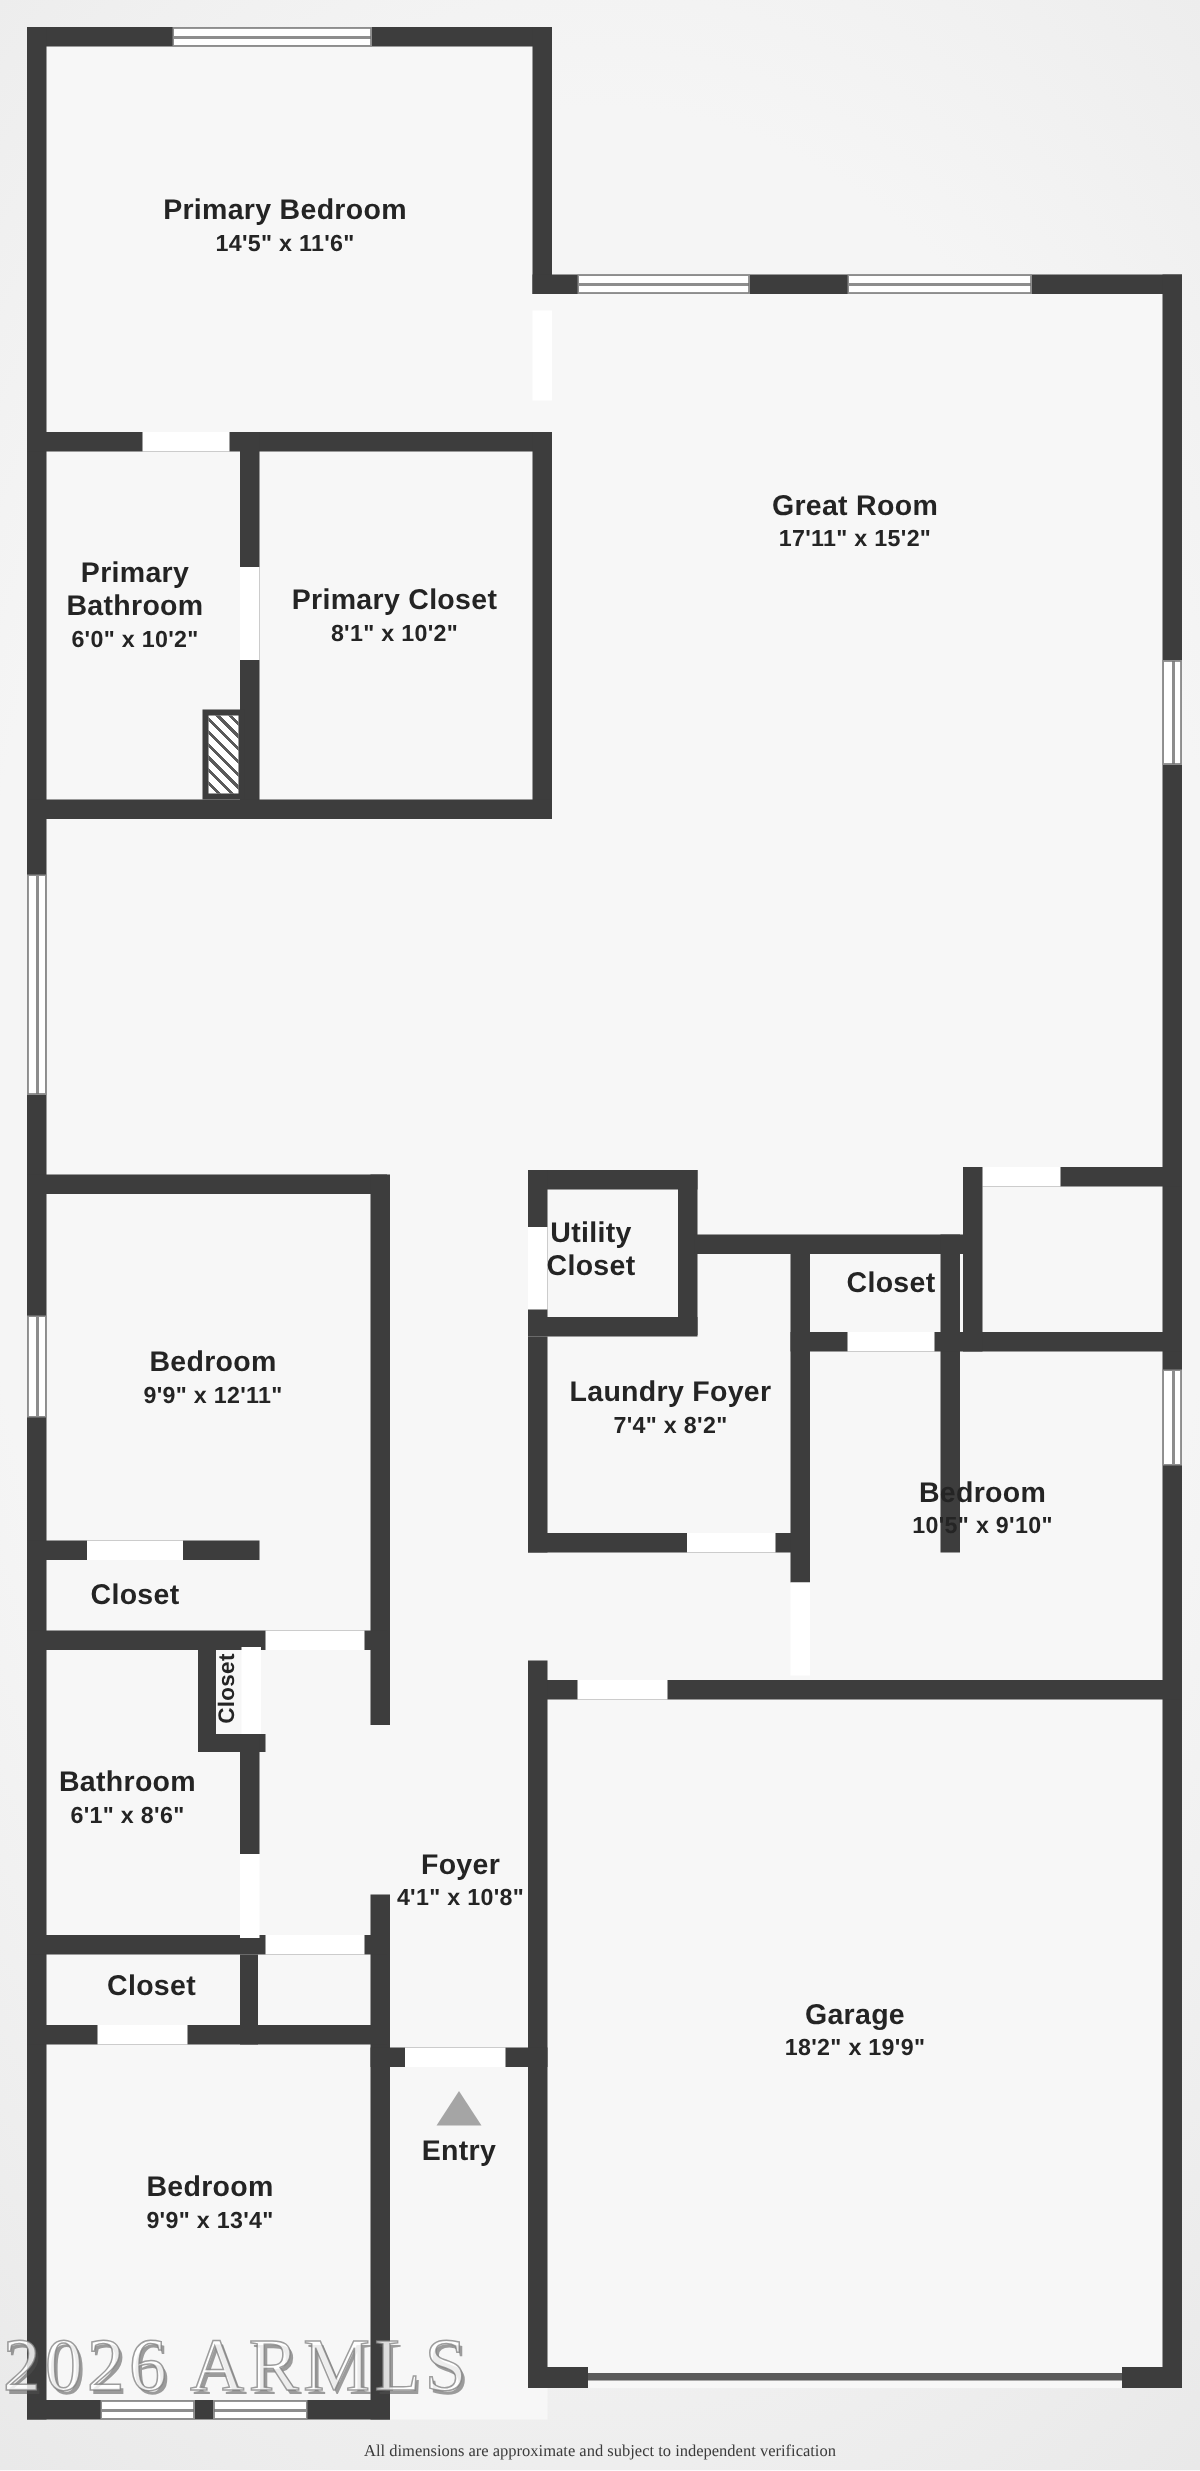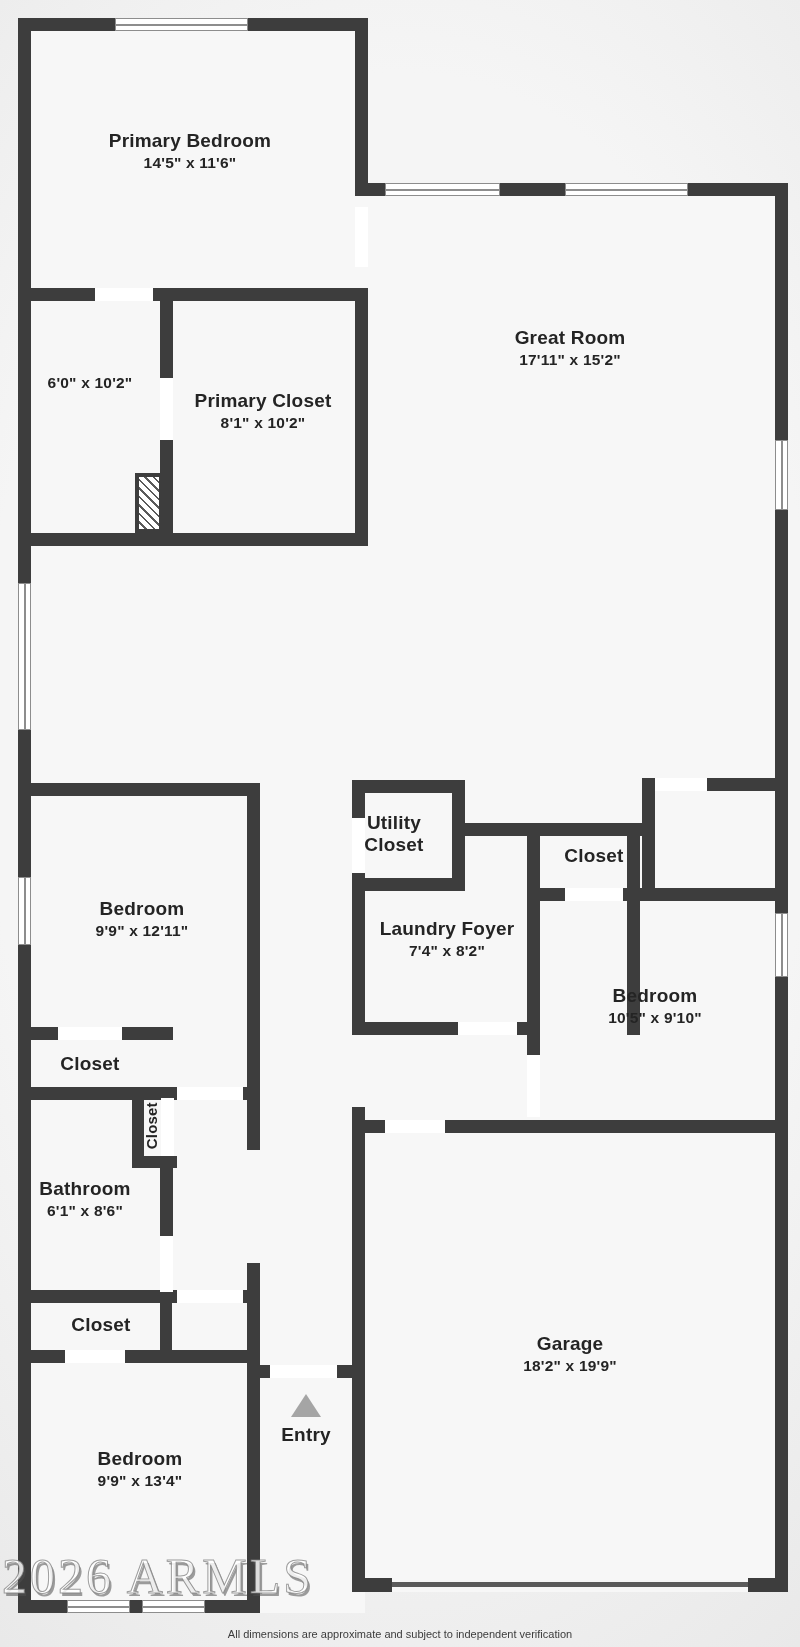"Primary Bathroom" span.nm { html: none -> <span>Primary Bathroom</span> }
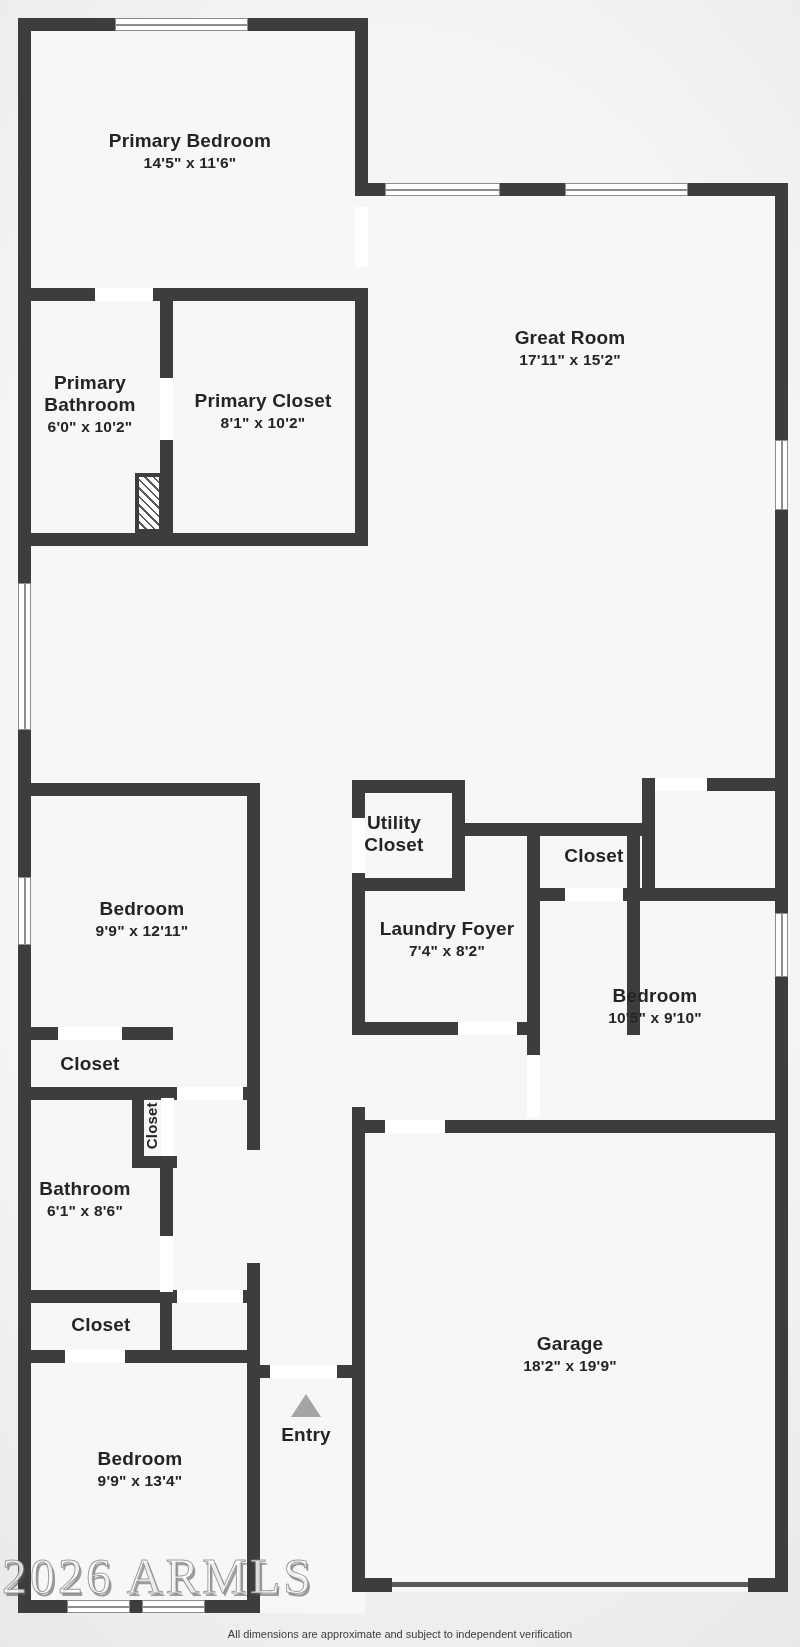"Foyer" div.label { html: none -> <div> <span>Foyer</span> <span>4'1" x 10'8"</span> </div> }
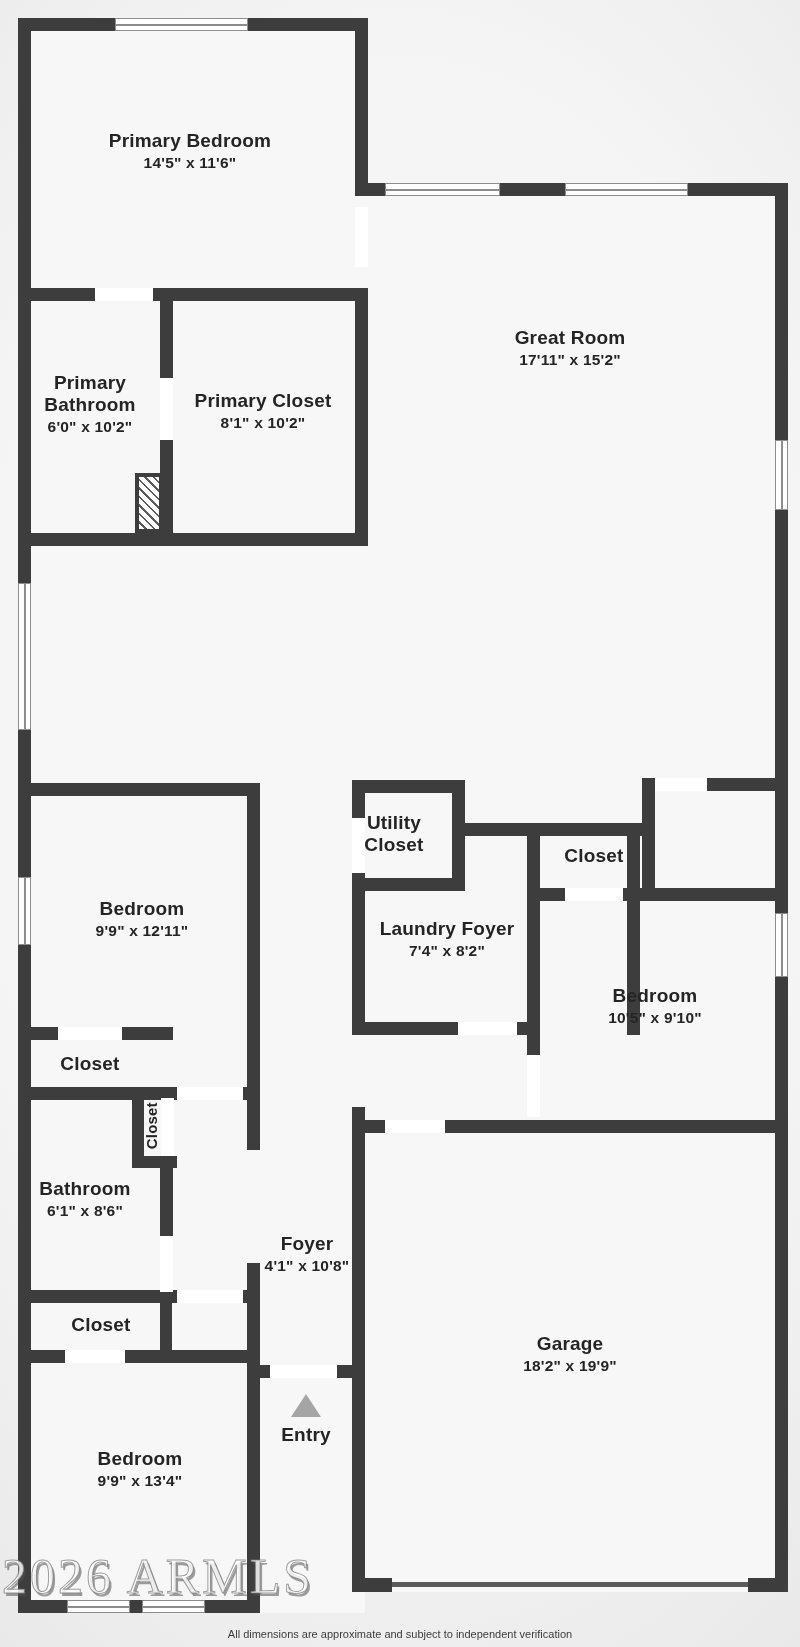"All dimensions are approximate and" .disc { font-family: none -> Liberation Serif, serif }
